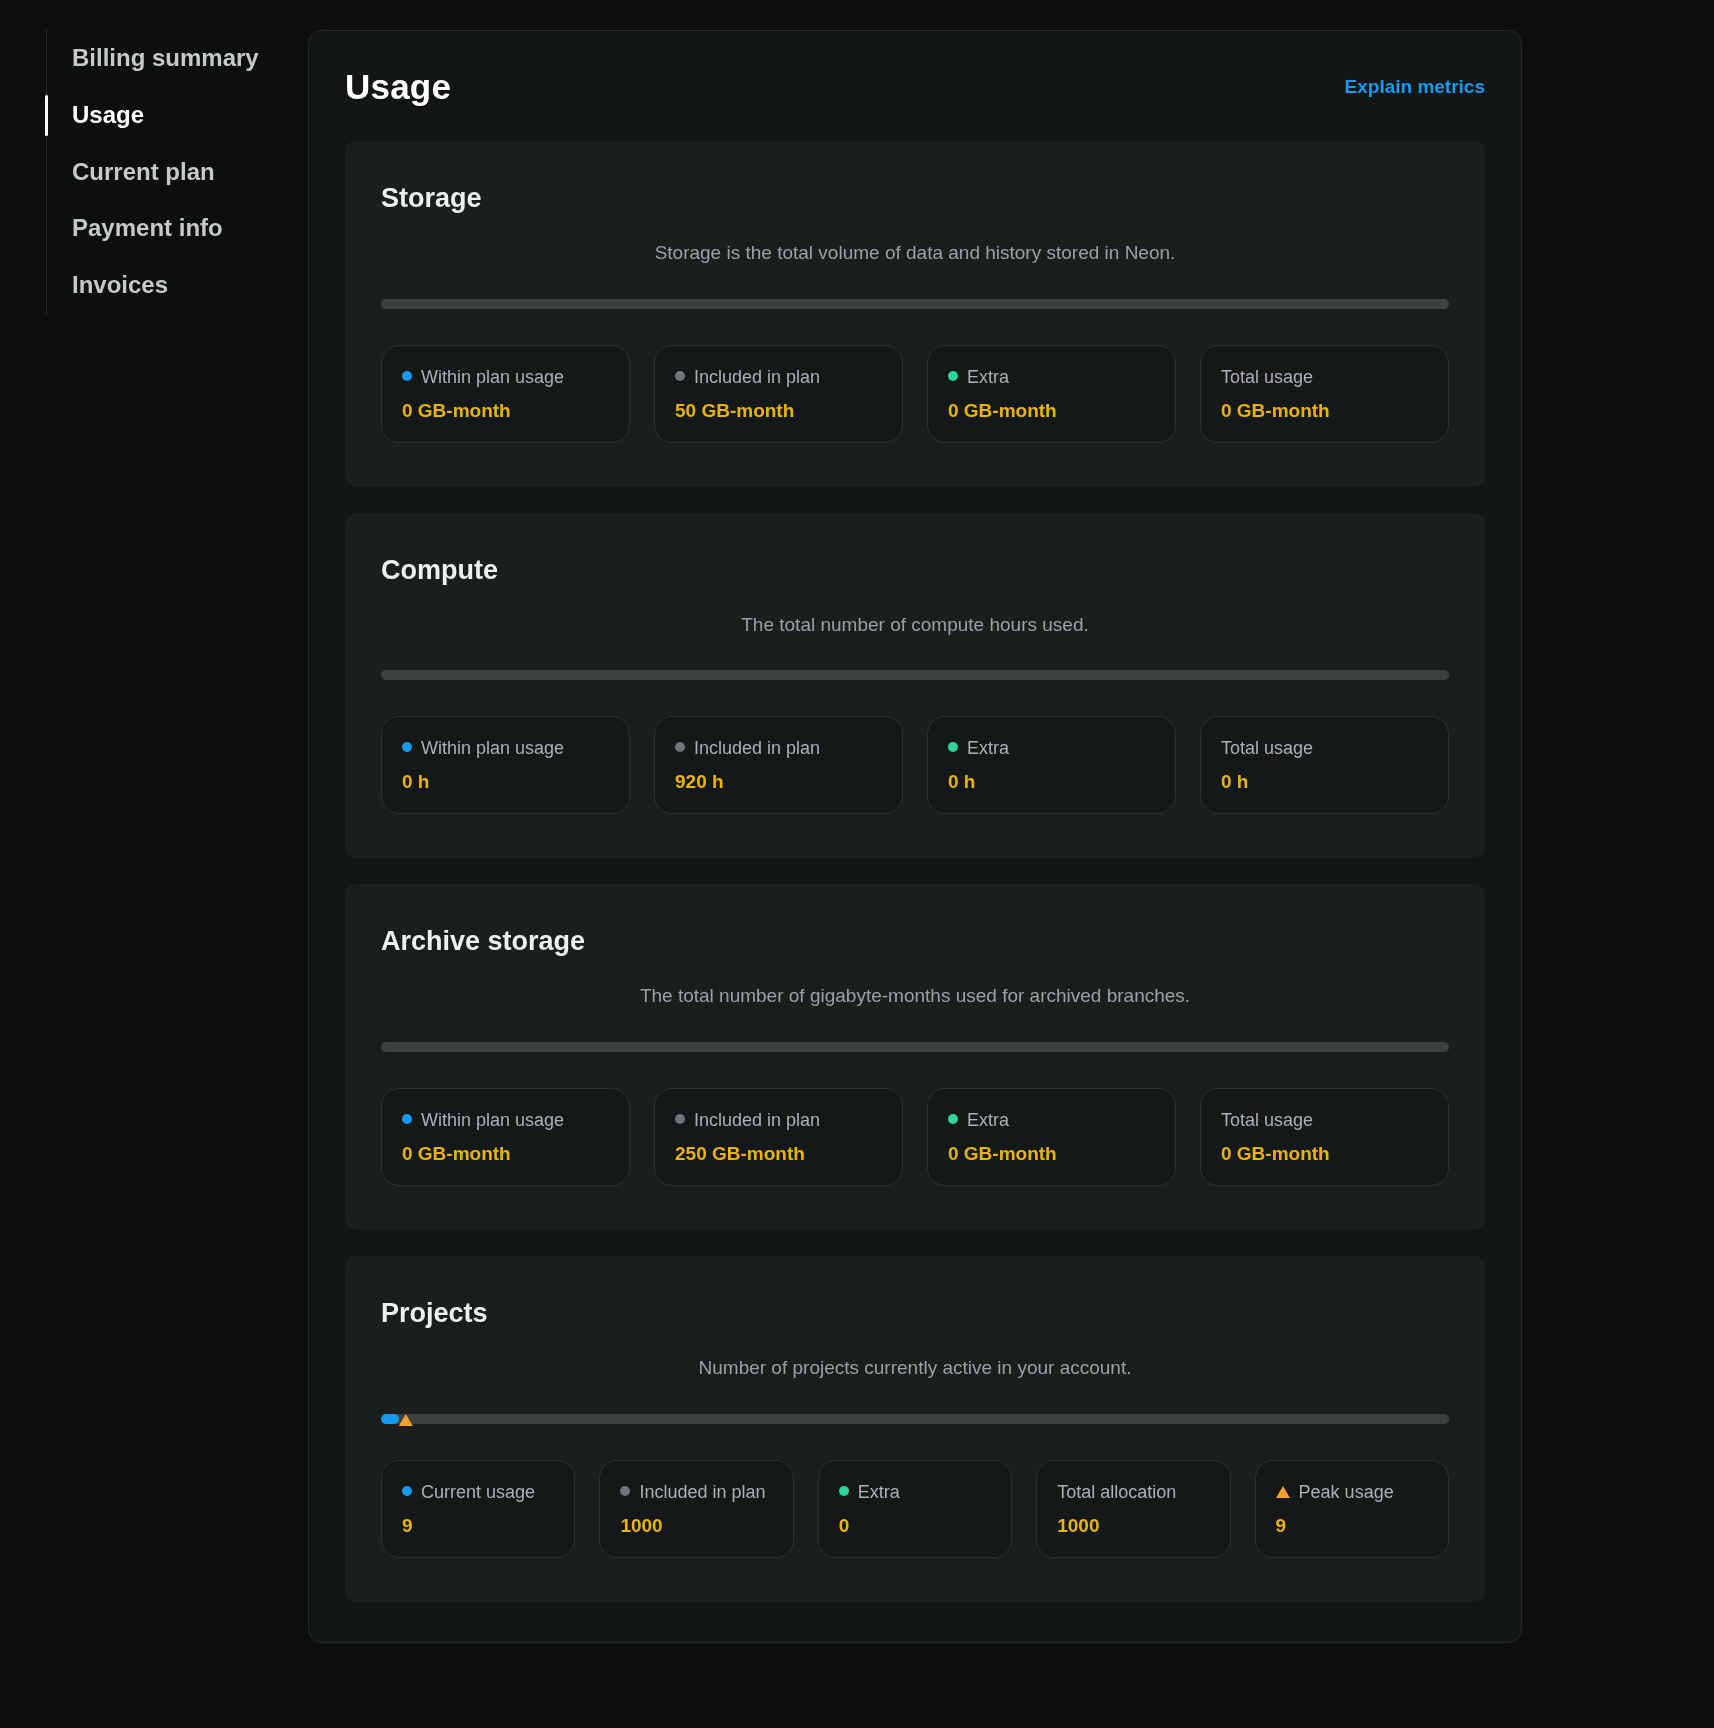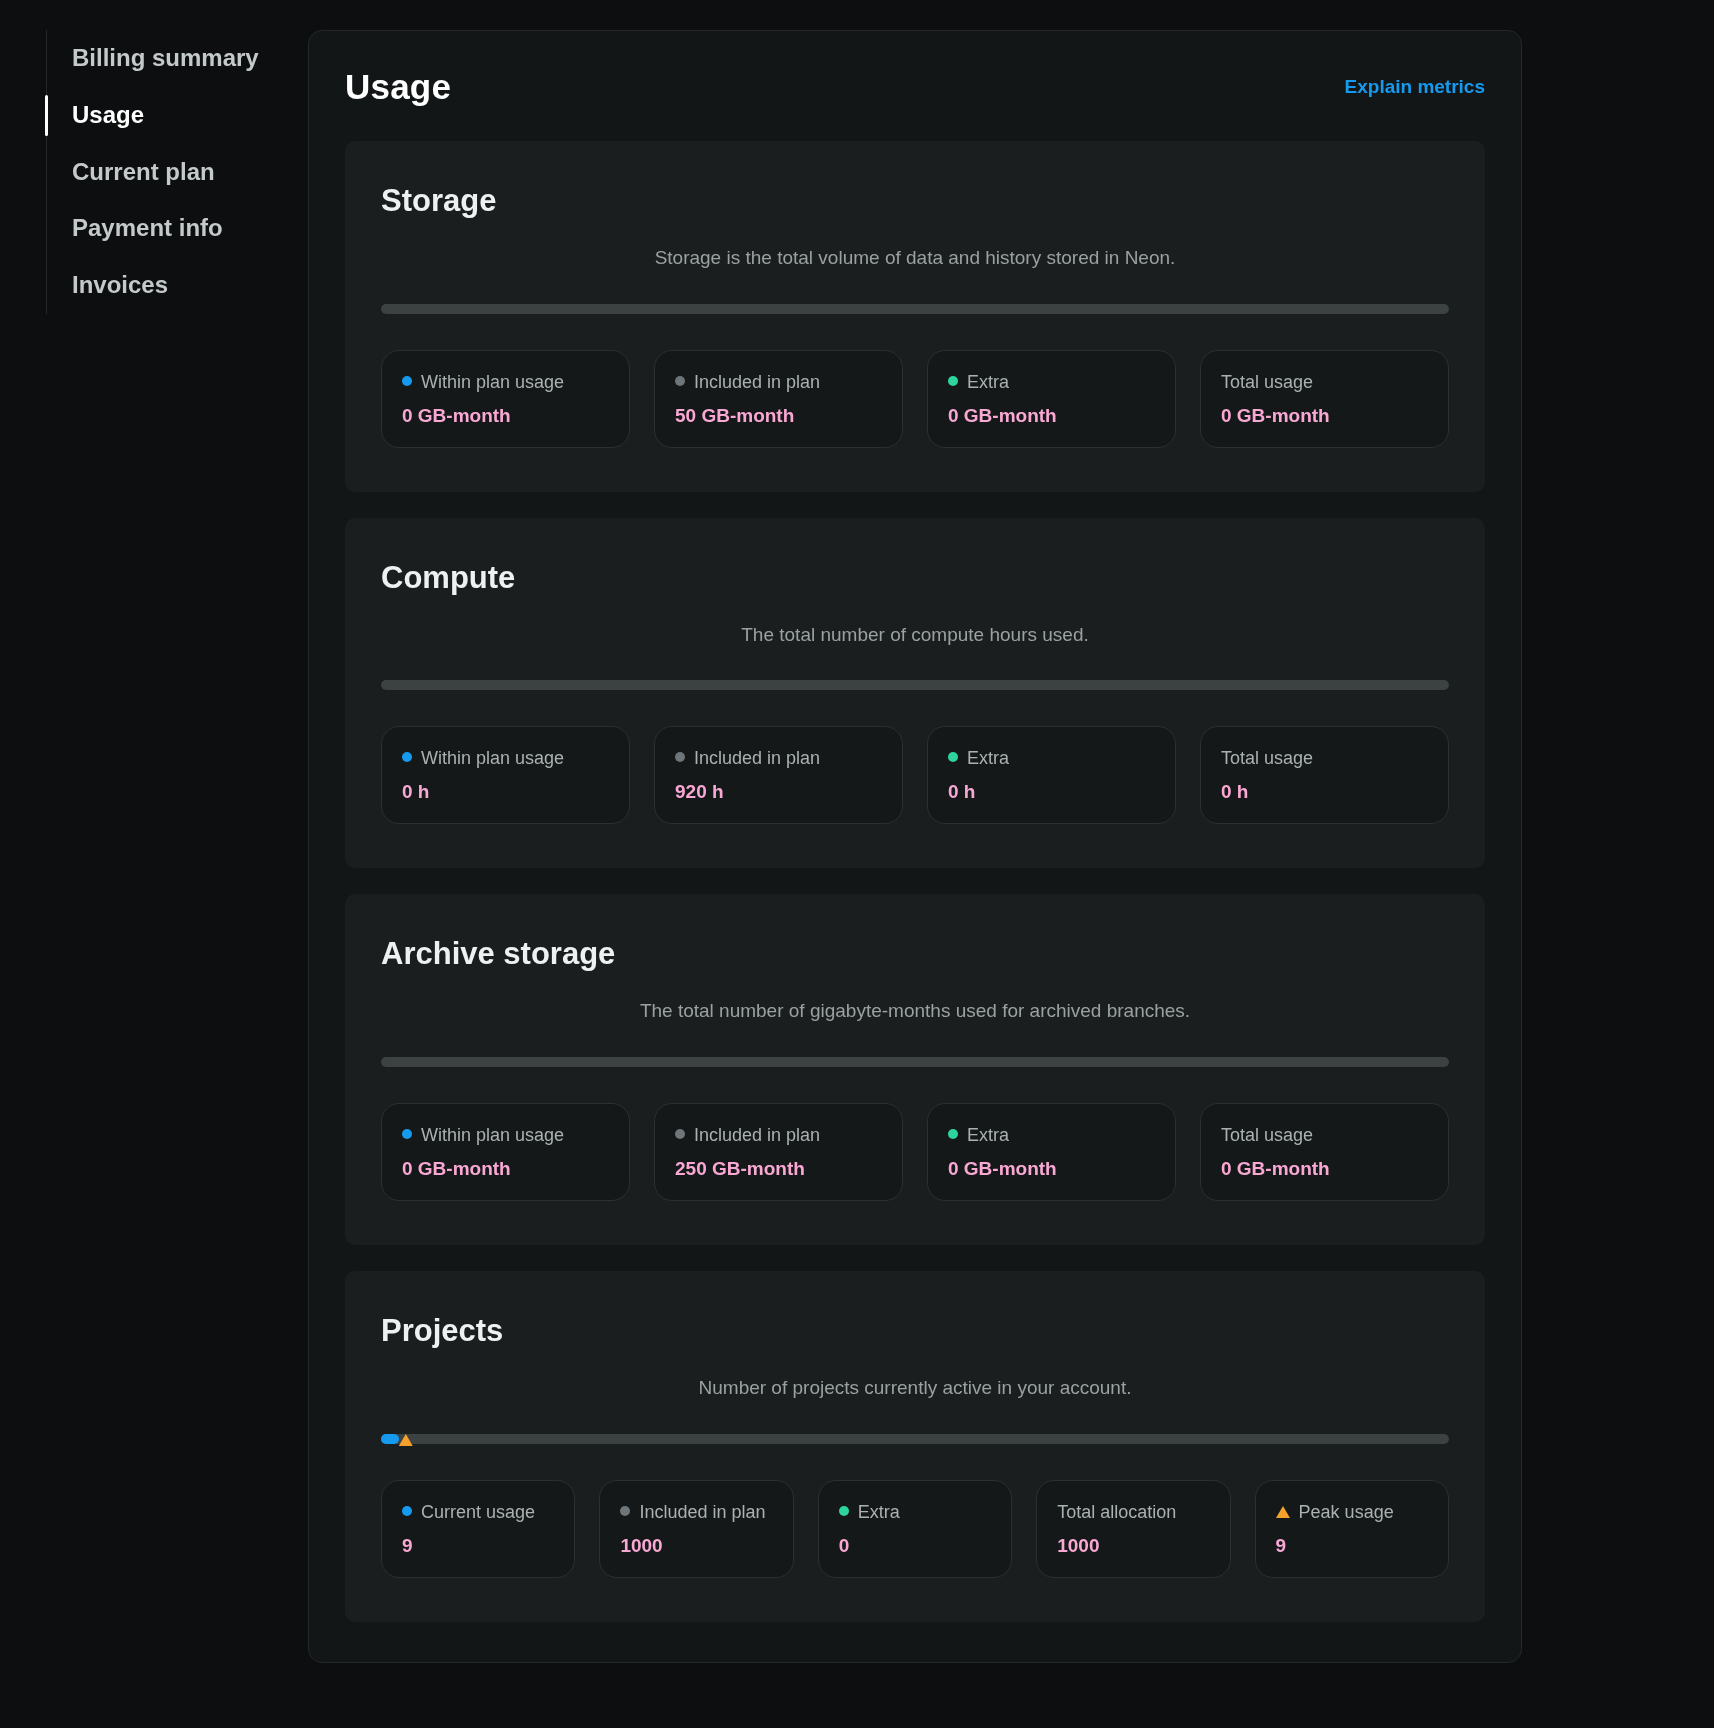"Storage" .sec-title { font-size: 31px -> 27px }
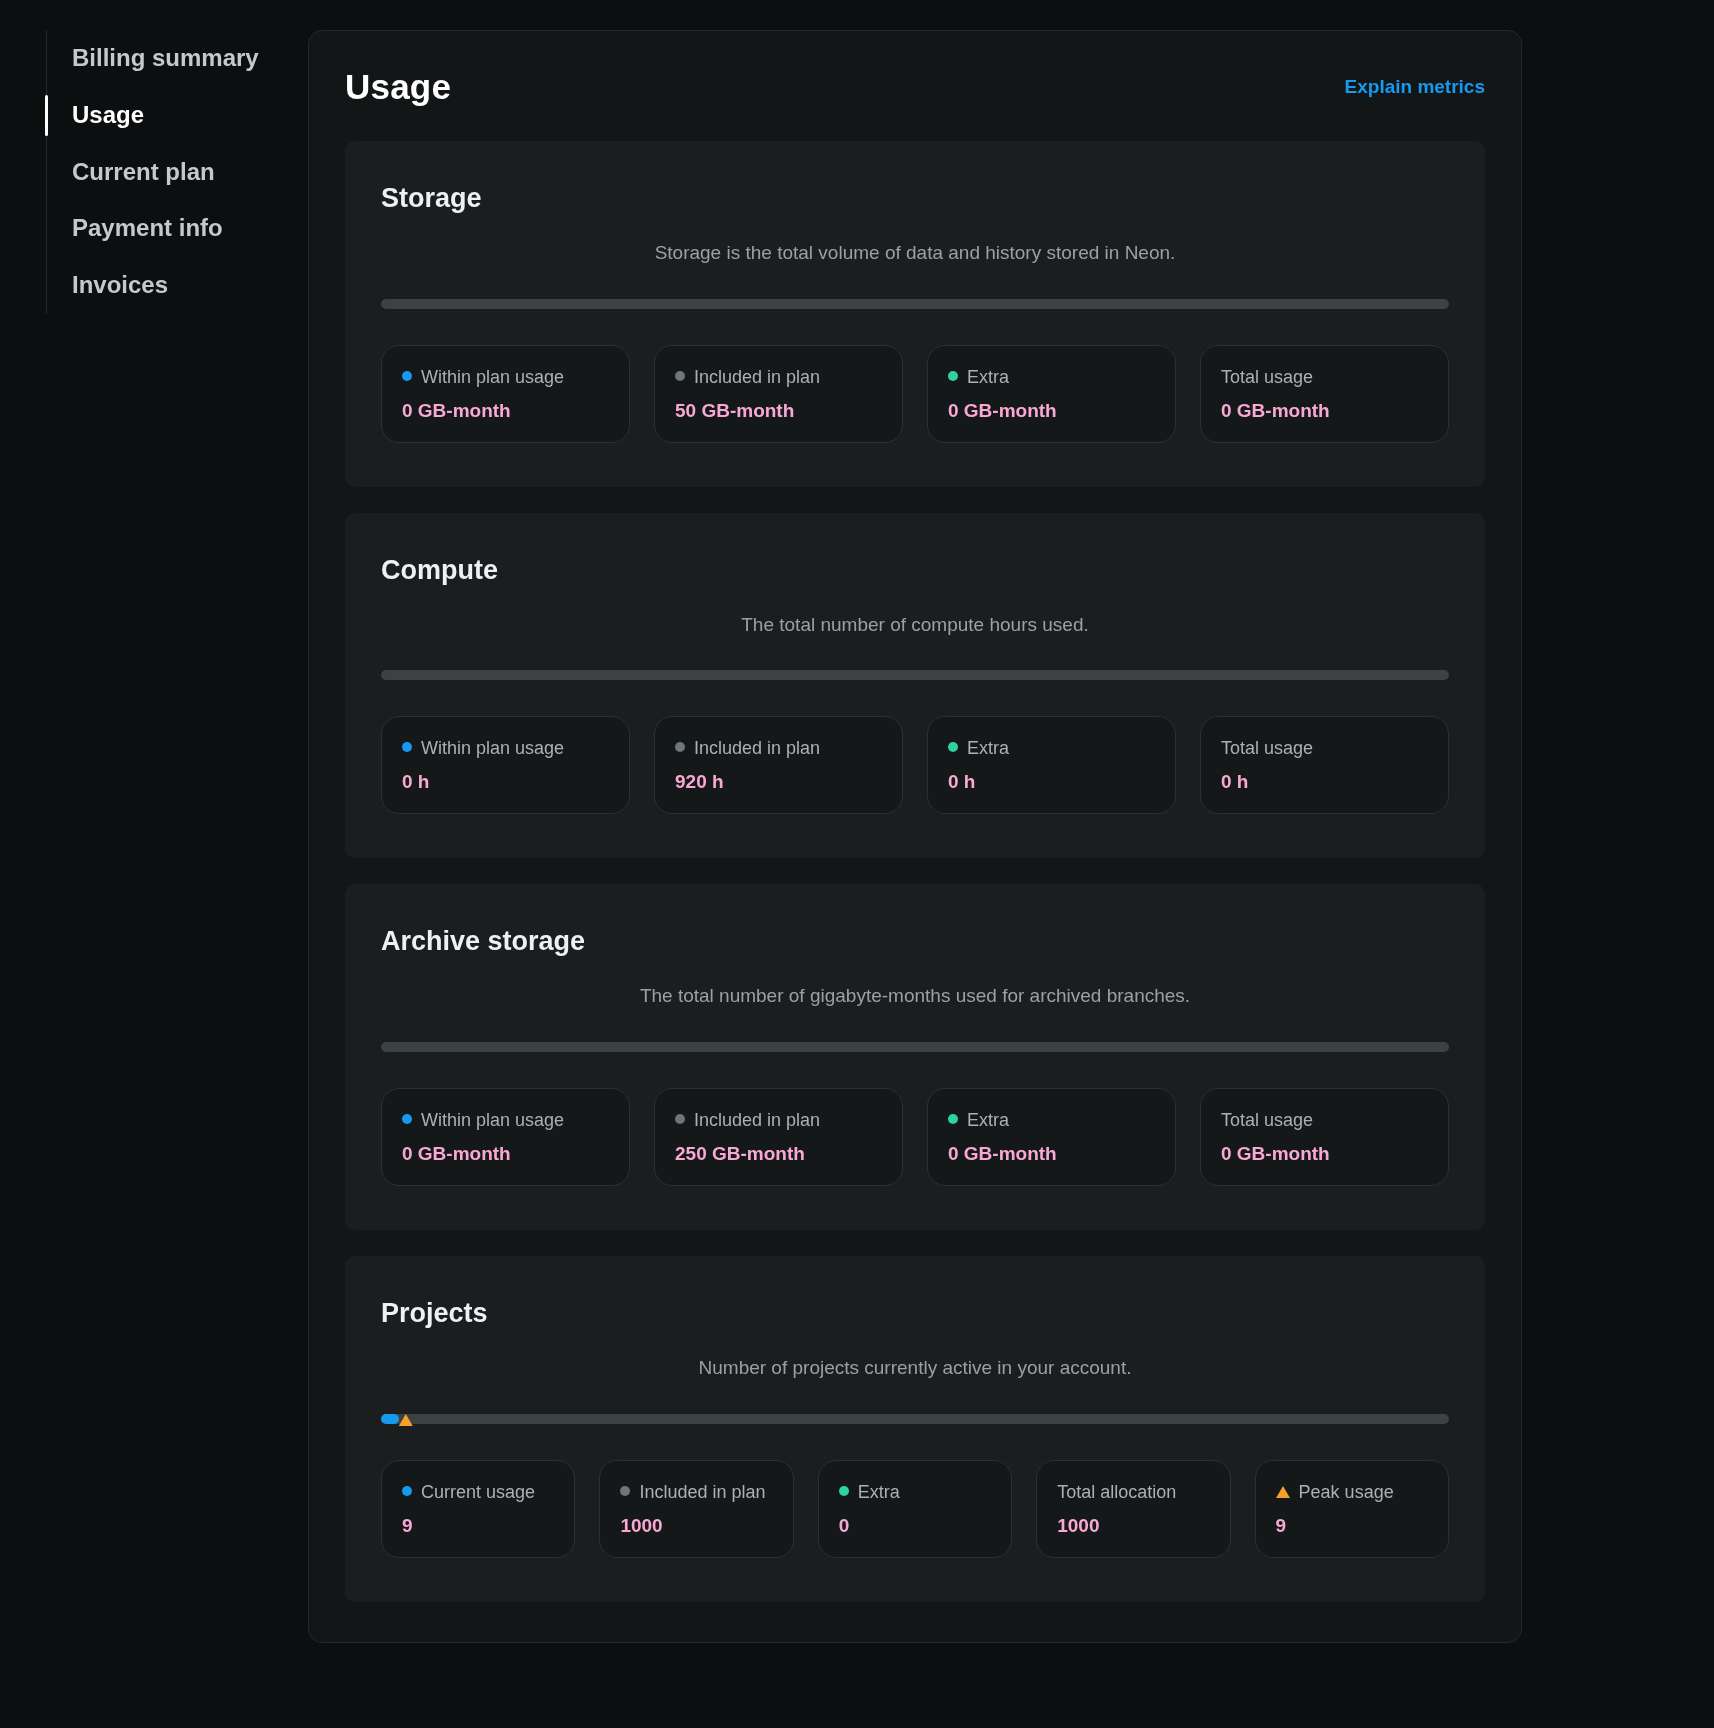"0 GB-month" .stat-value { color: #f9a8d4 -> #eab308 }
